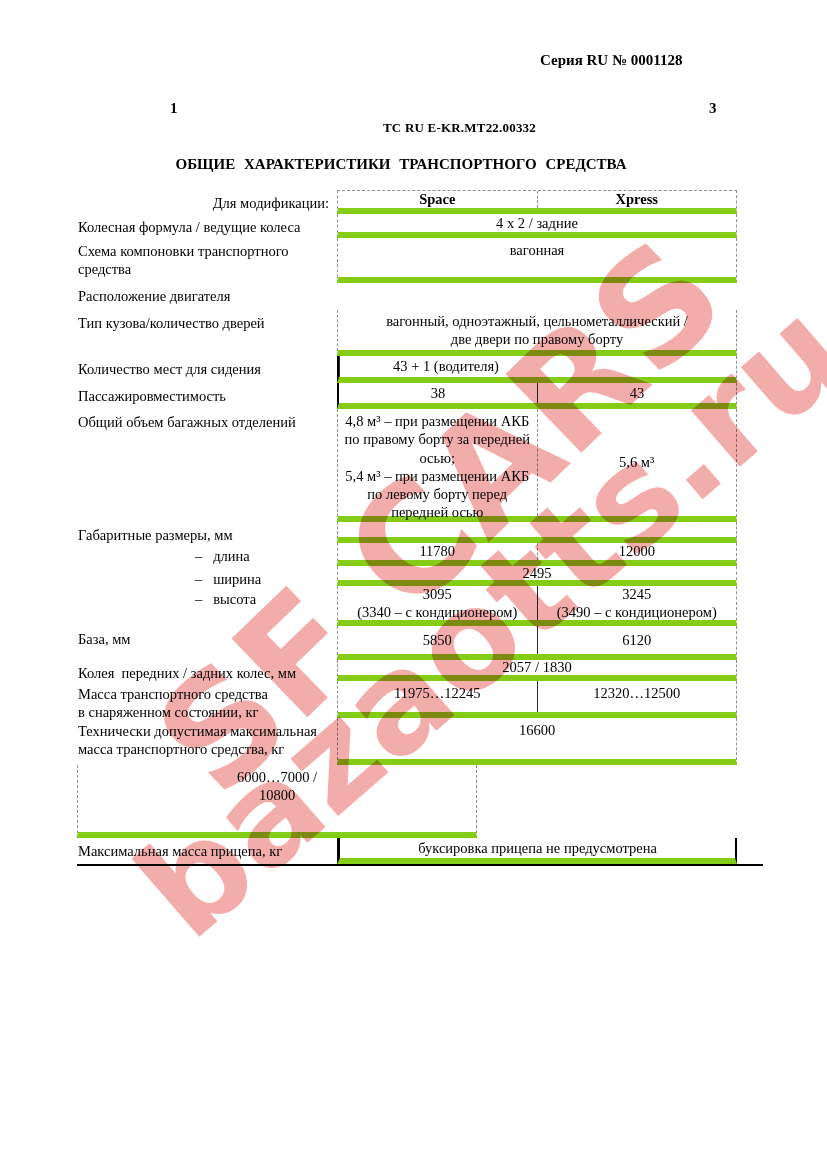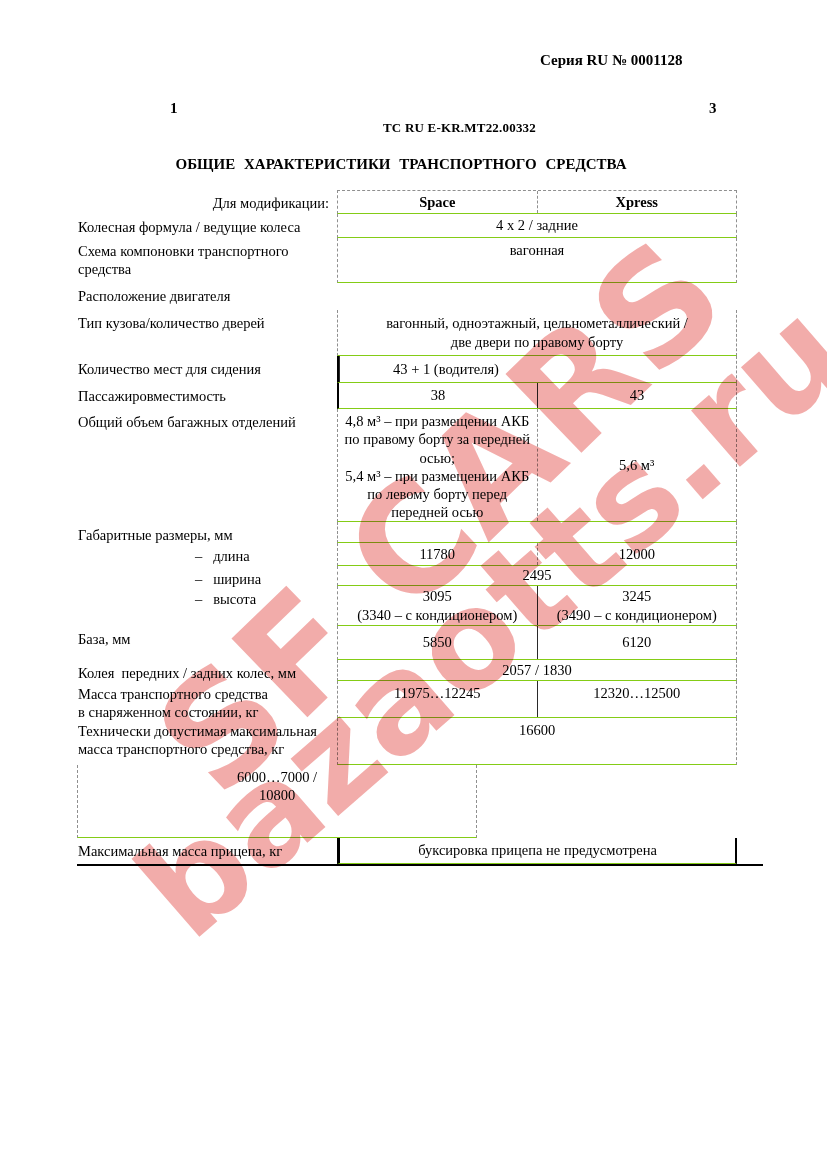"Space" .val { border-bottom: 1px solid #84cc16 -> 6px solid #84cc16 }
